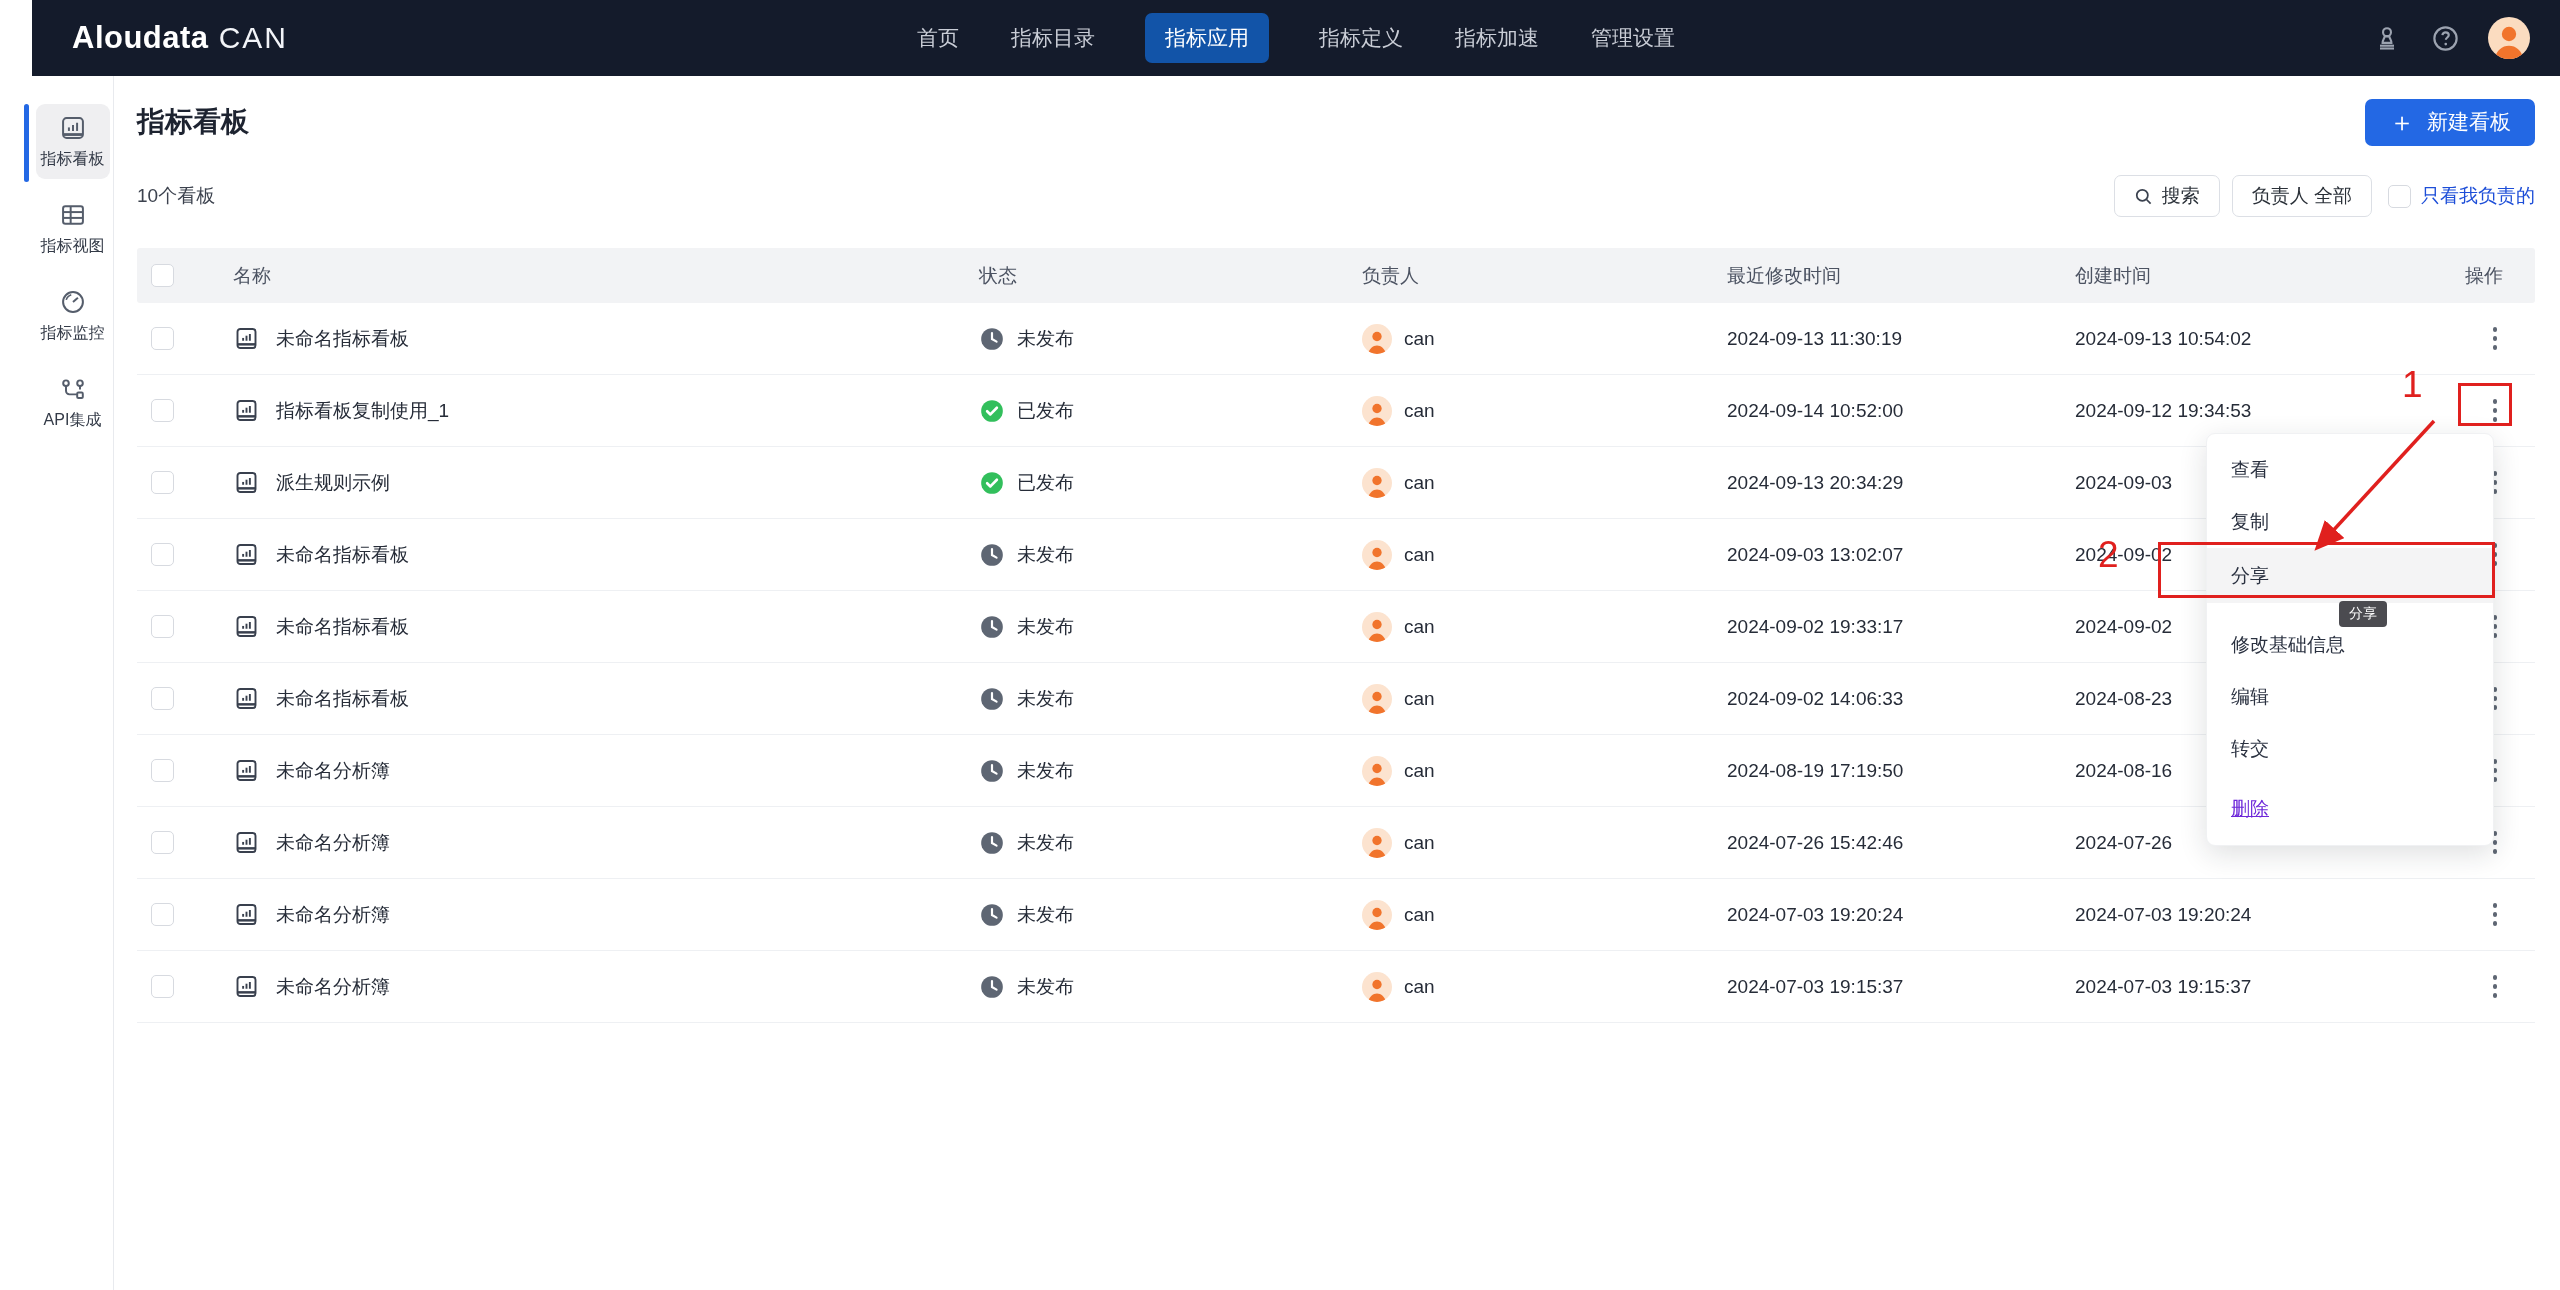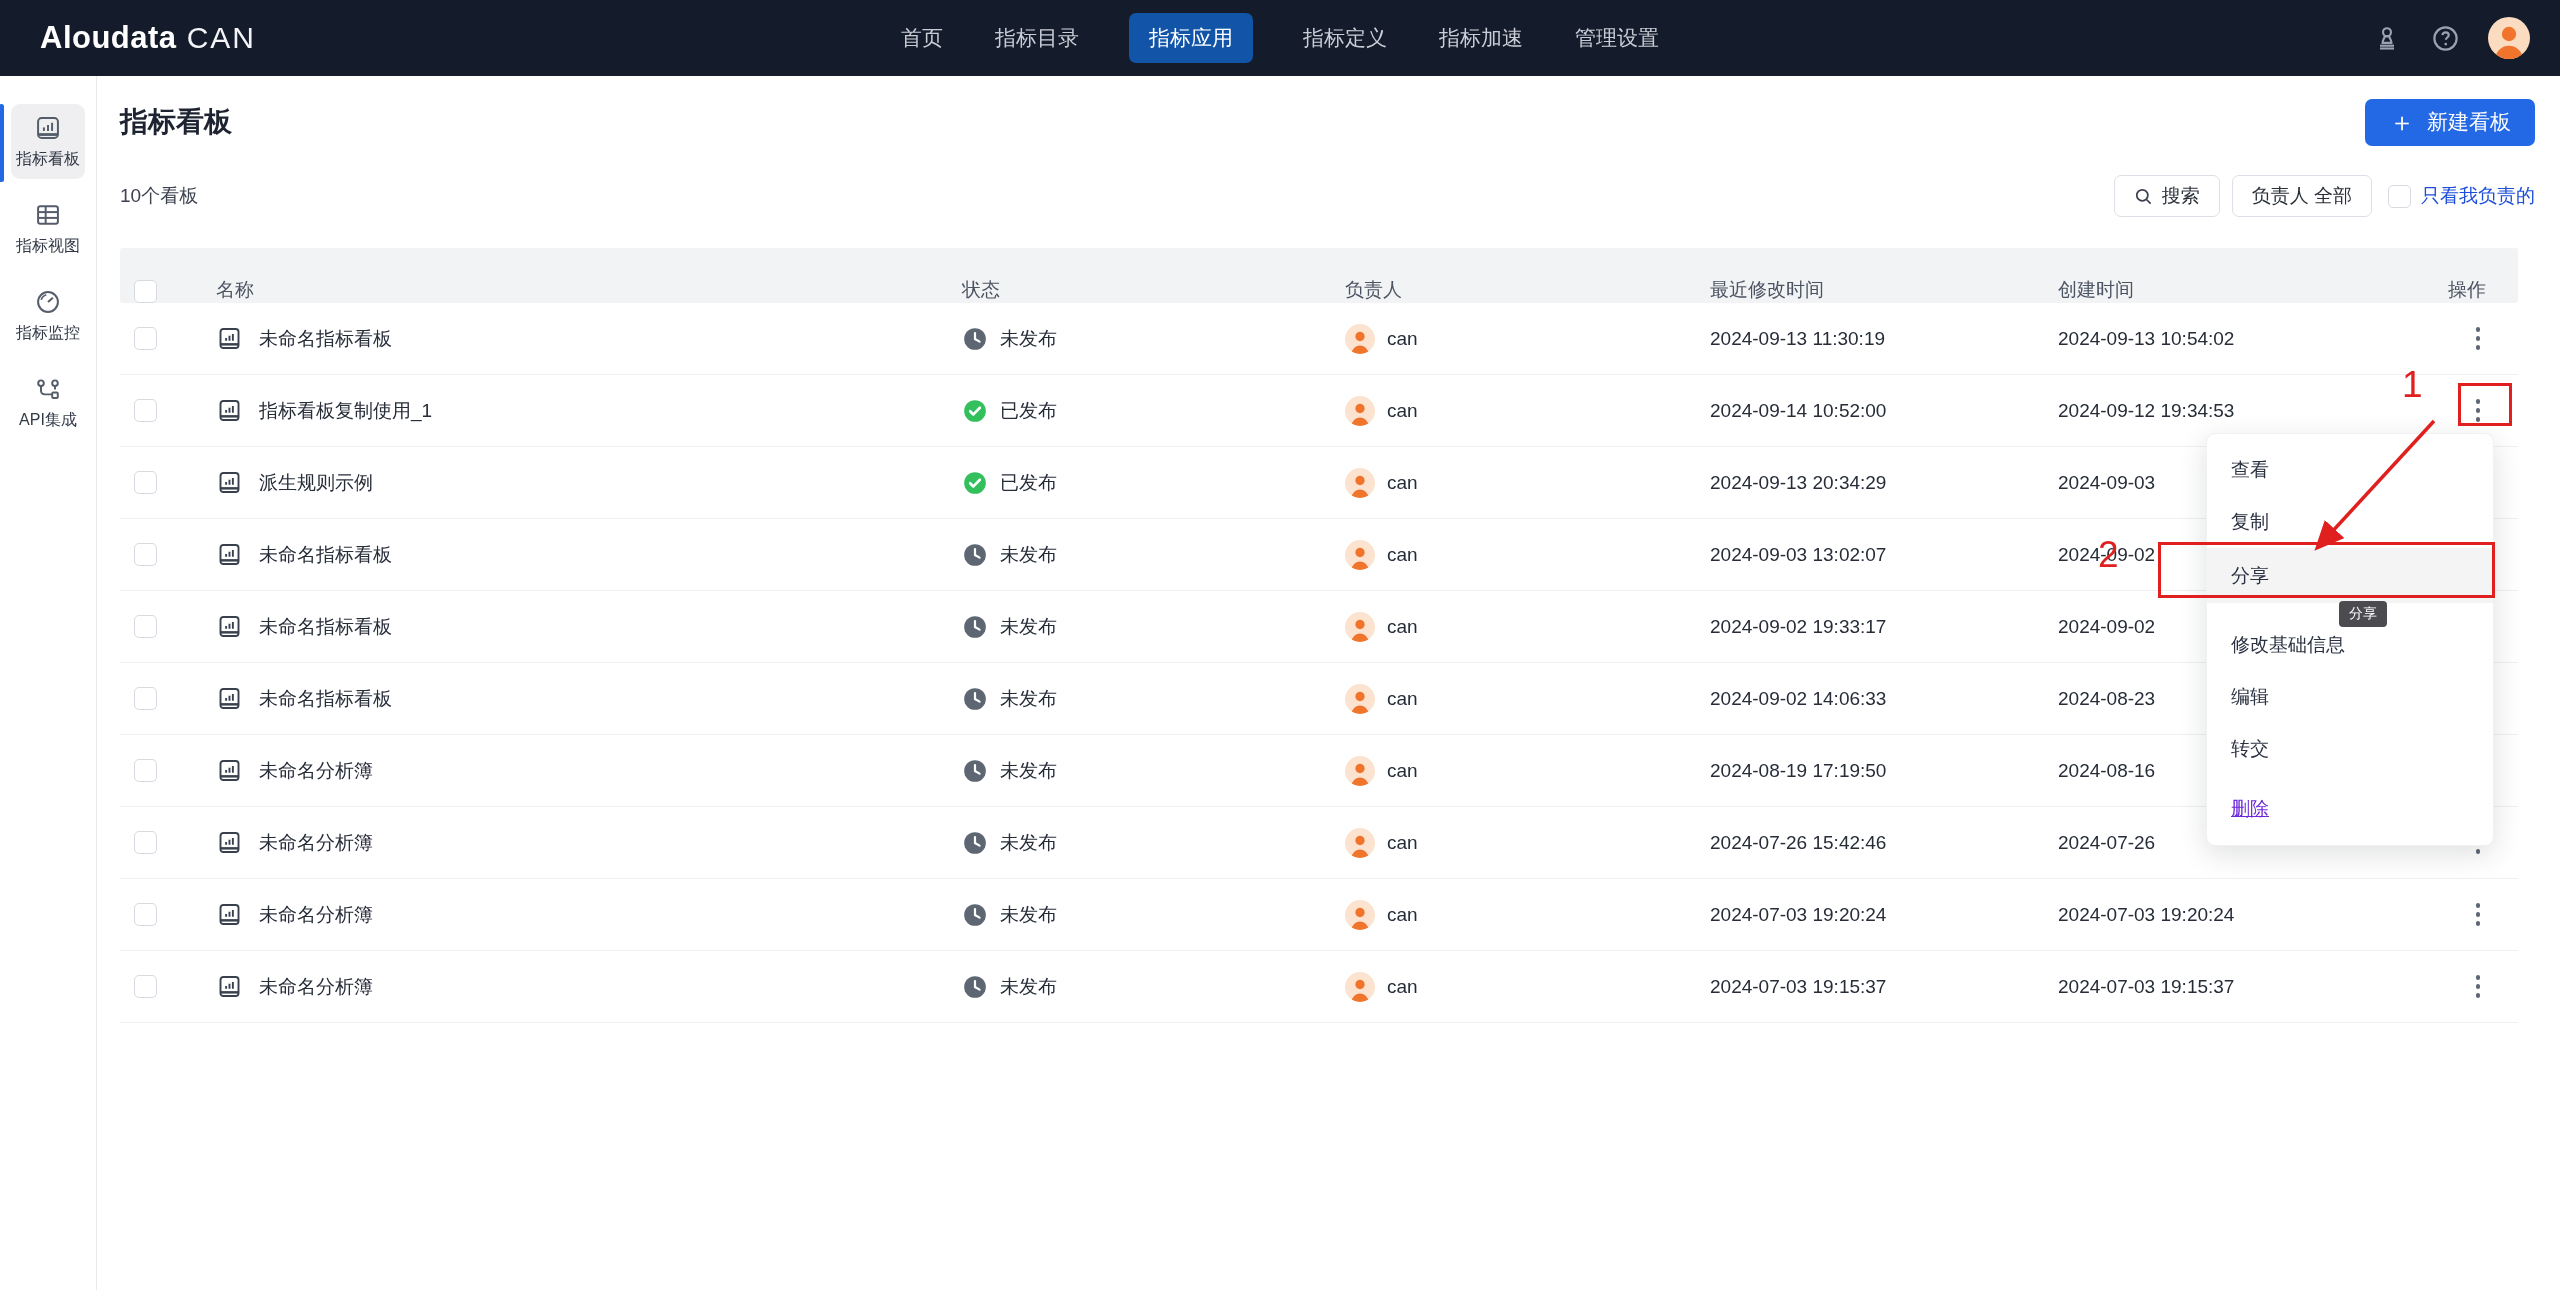"Aloudata" .app { padding-left: none -> 32px }
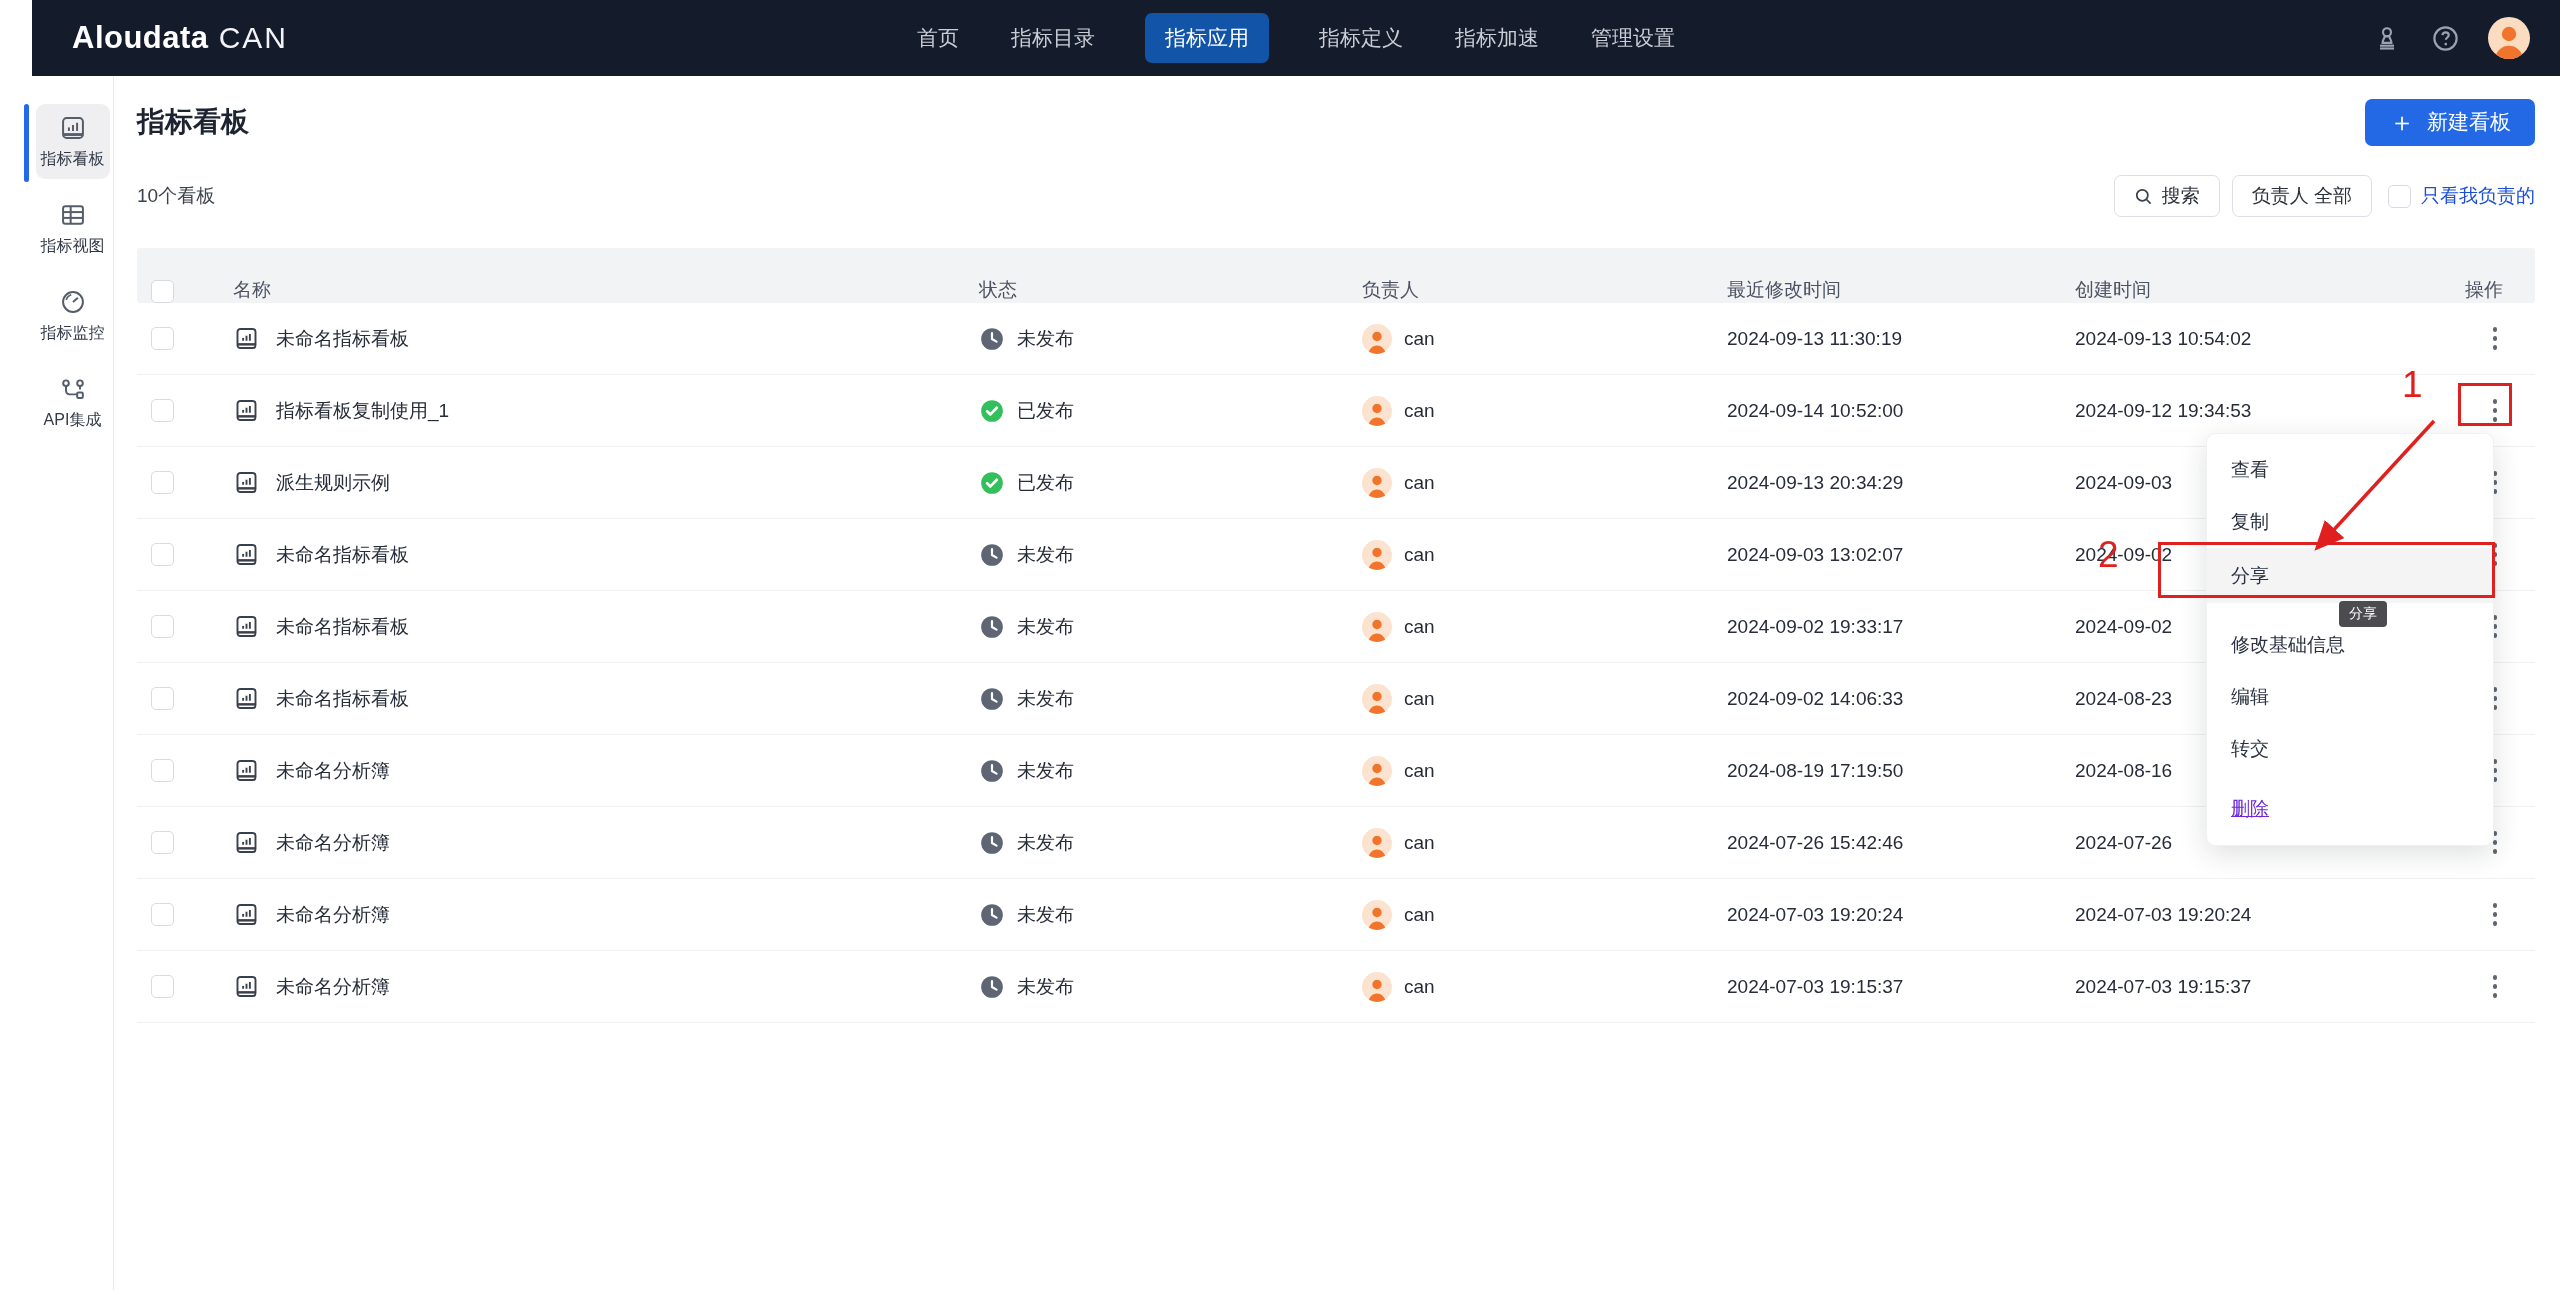"名称" .thead { align-items: flex-end -> center }
